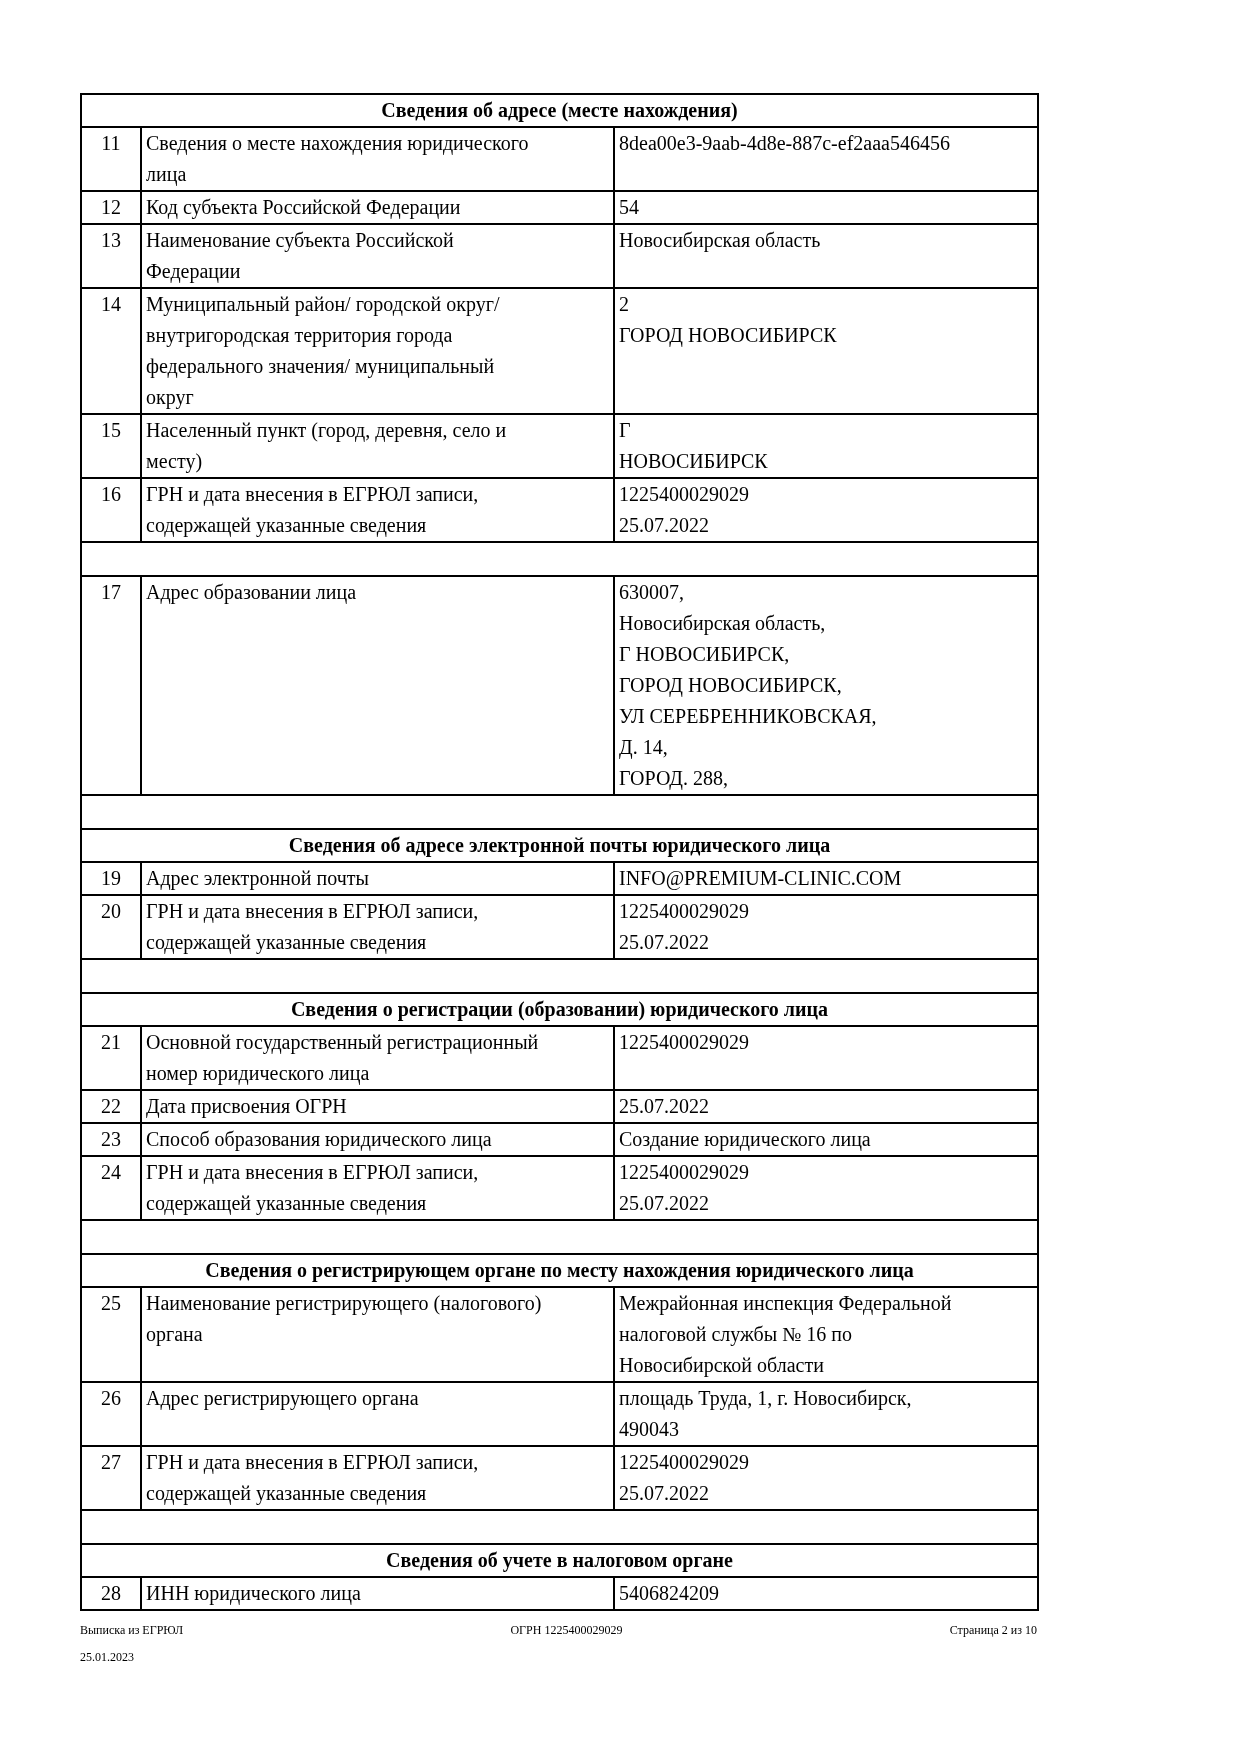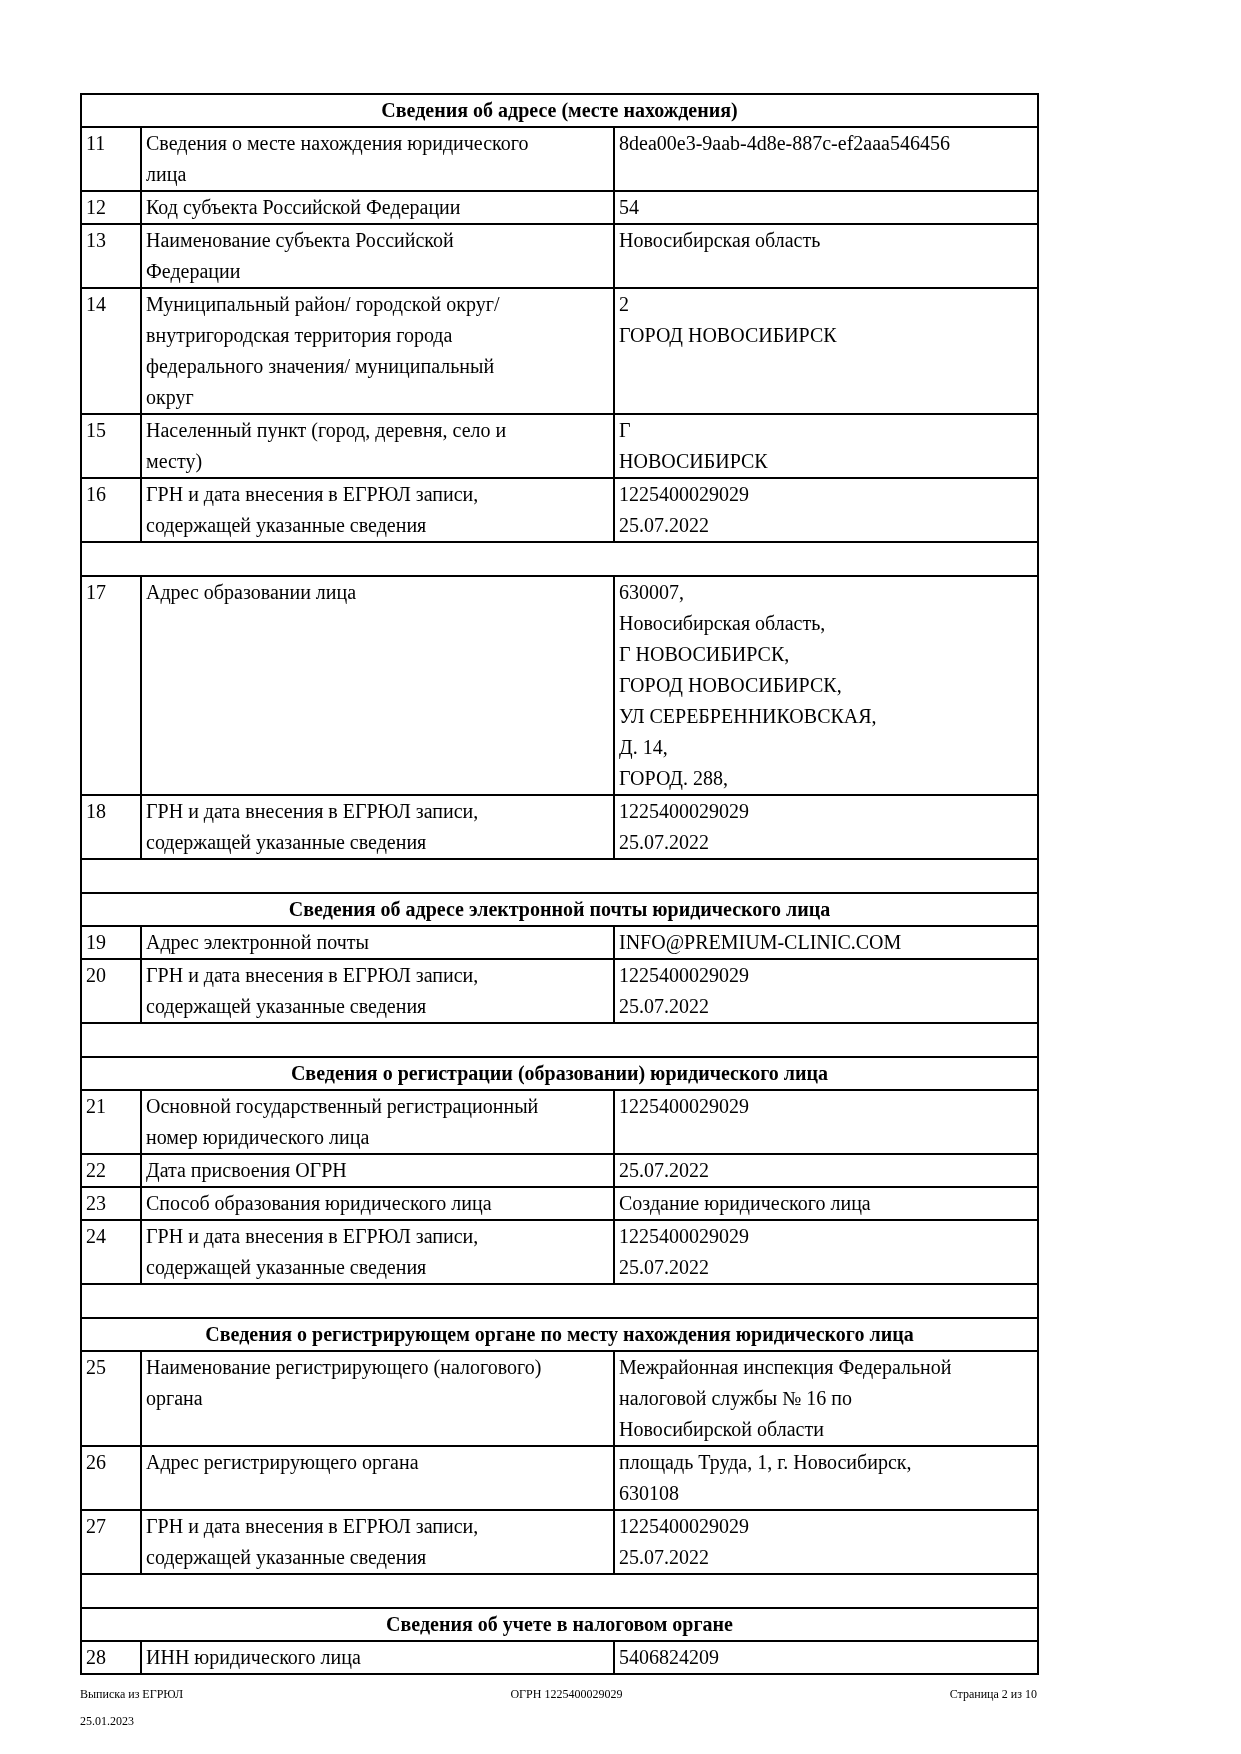"11" td.num { text-align: none -> center }
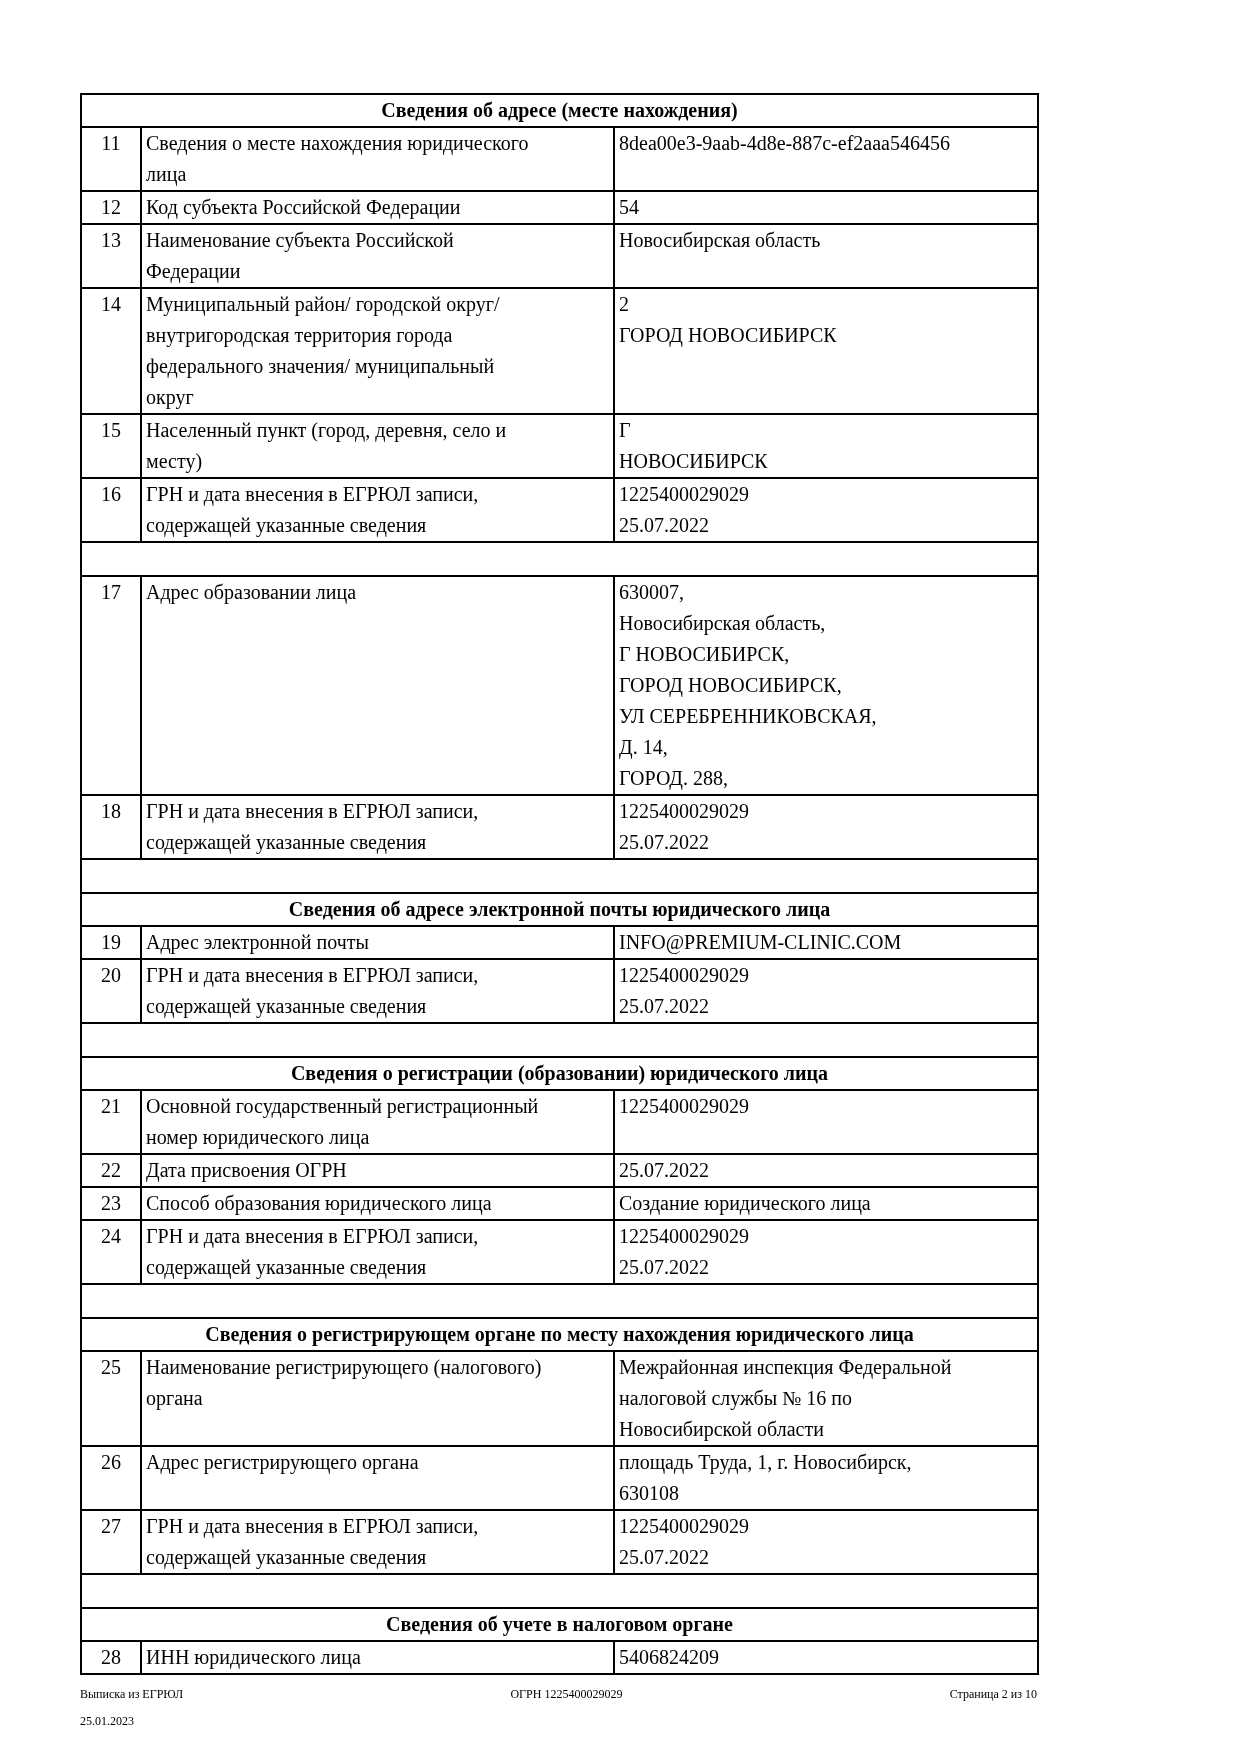"18" tr { html: <tr> <td>18</td> <td><span>ГРН и дата внесения в ЕГРЮЛ записи,</span><br><span>содержащей указанные сведения</span></td> <td><span>1225400029029</span><br><span>25.07.2022</span></td> </tr> -> none }
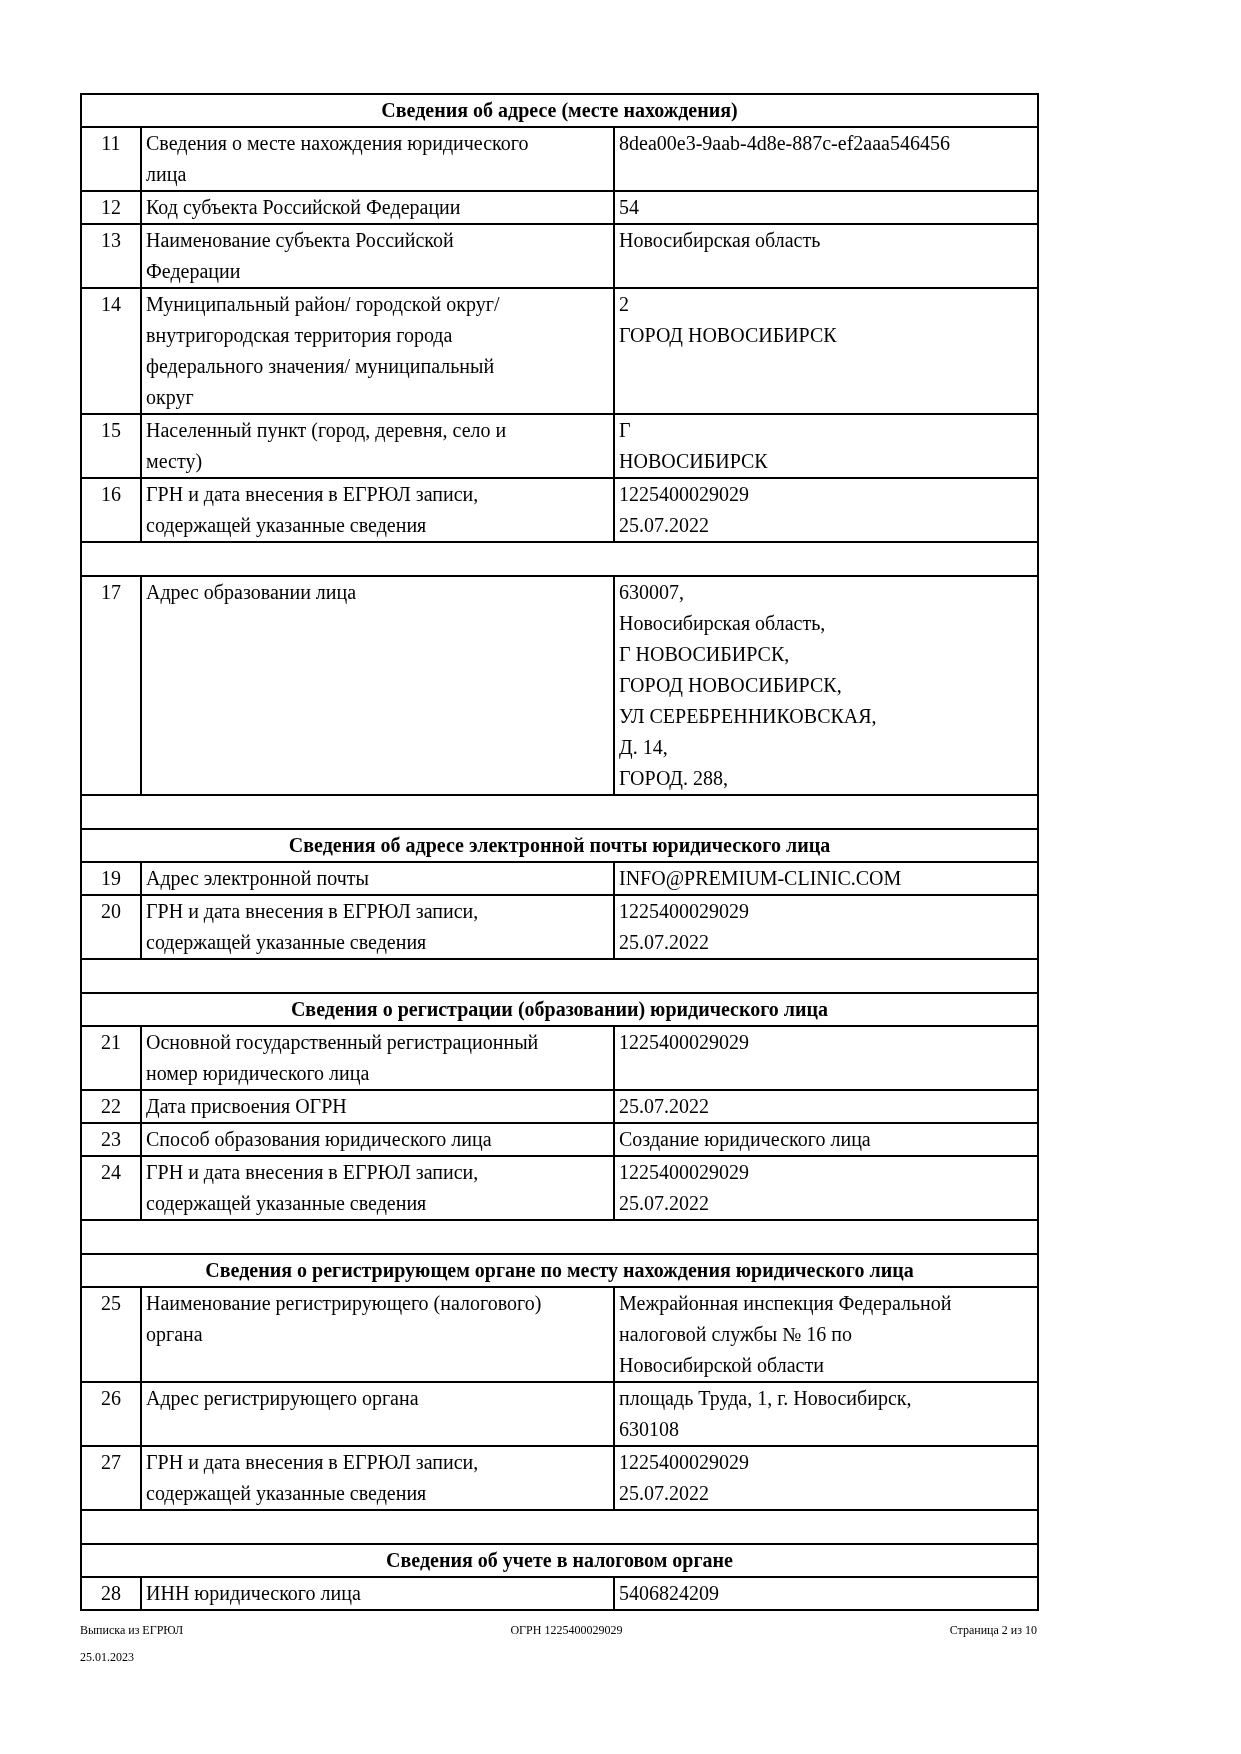"630108" span { text: 630108 -> 490043 }
